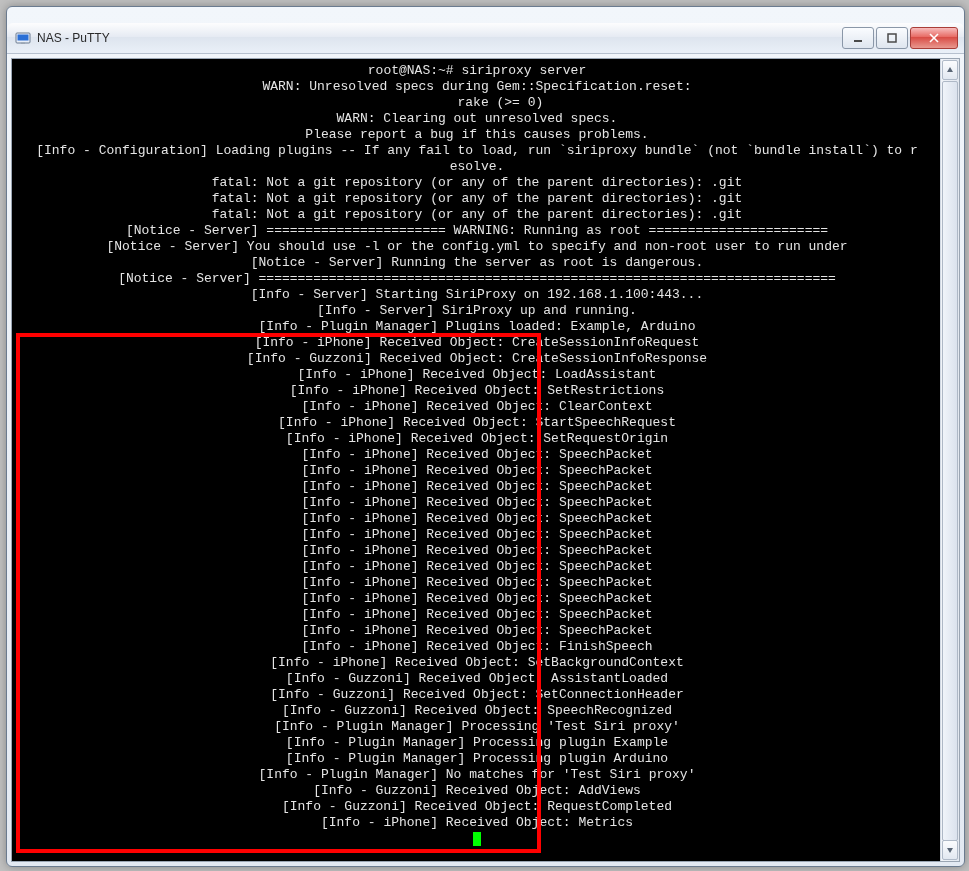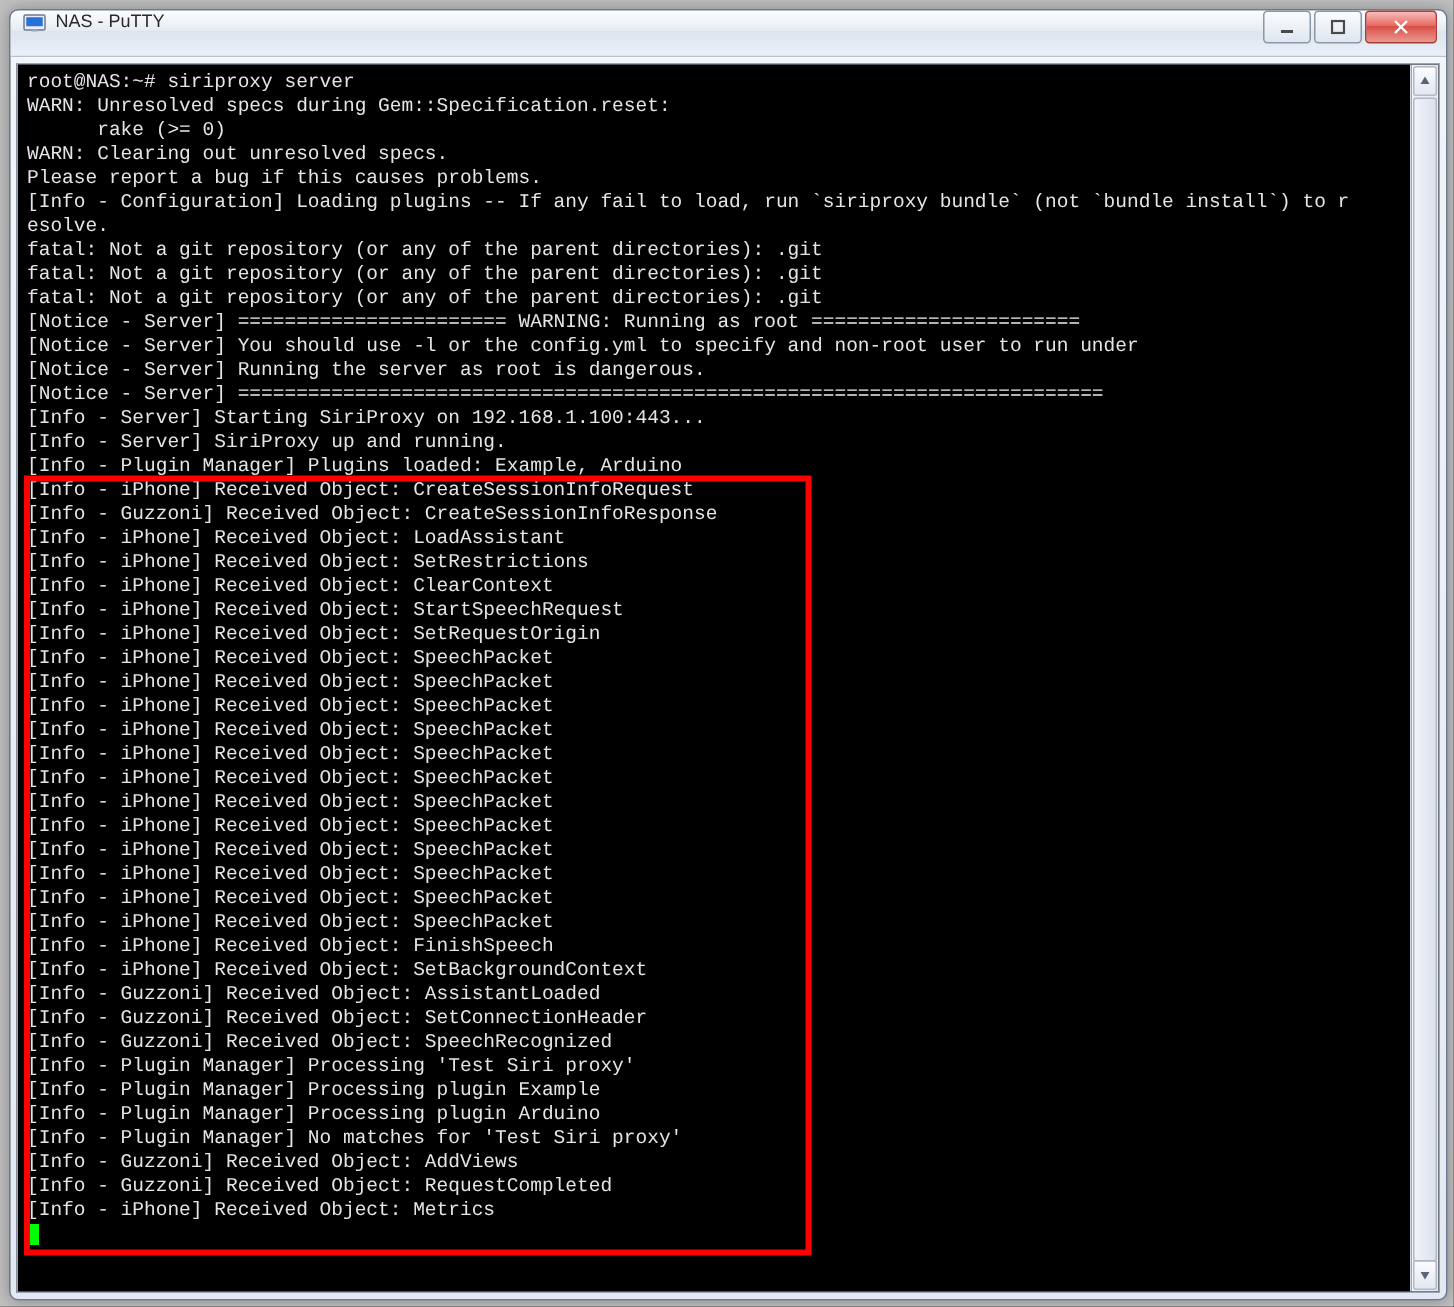"NAS - PuTTY" .titlebar { align-items: flex-start -> center; margin-top: none -> 16px }
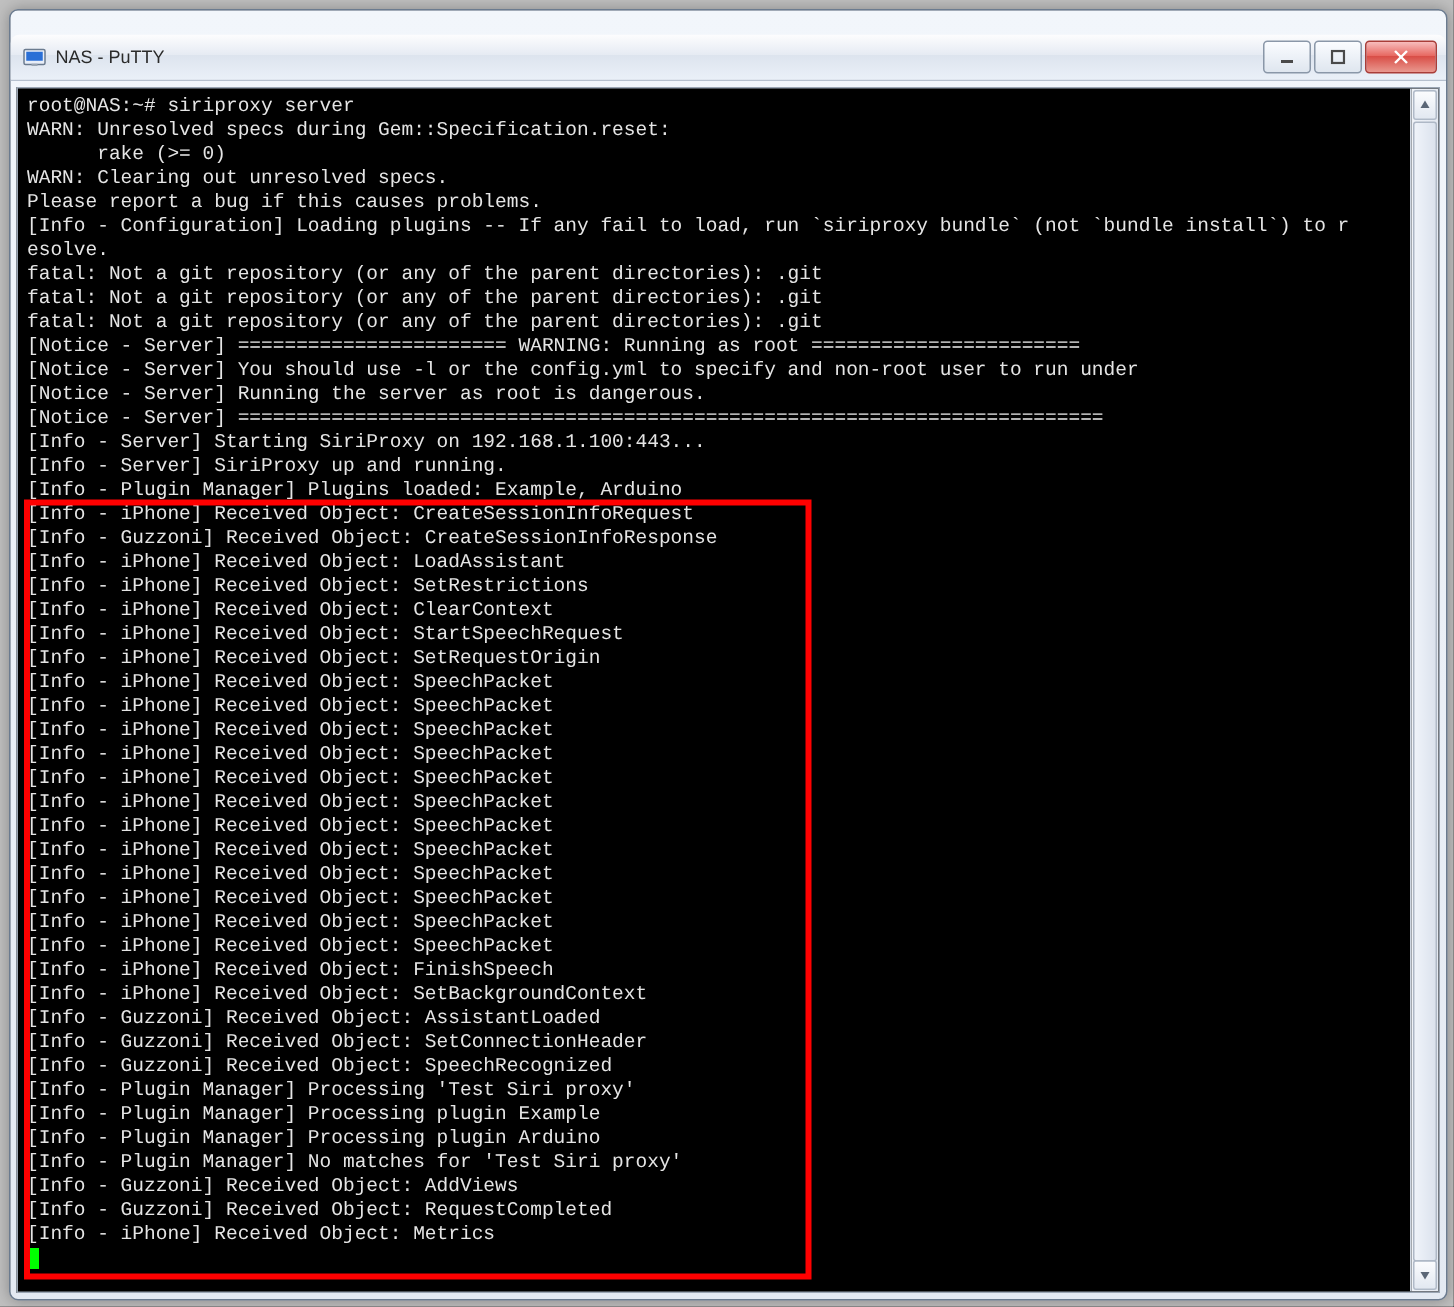"root@NAS:~# siriproxy server" .client-area { text-align: none -> center }
